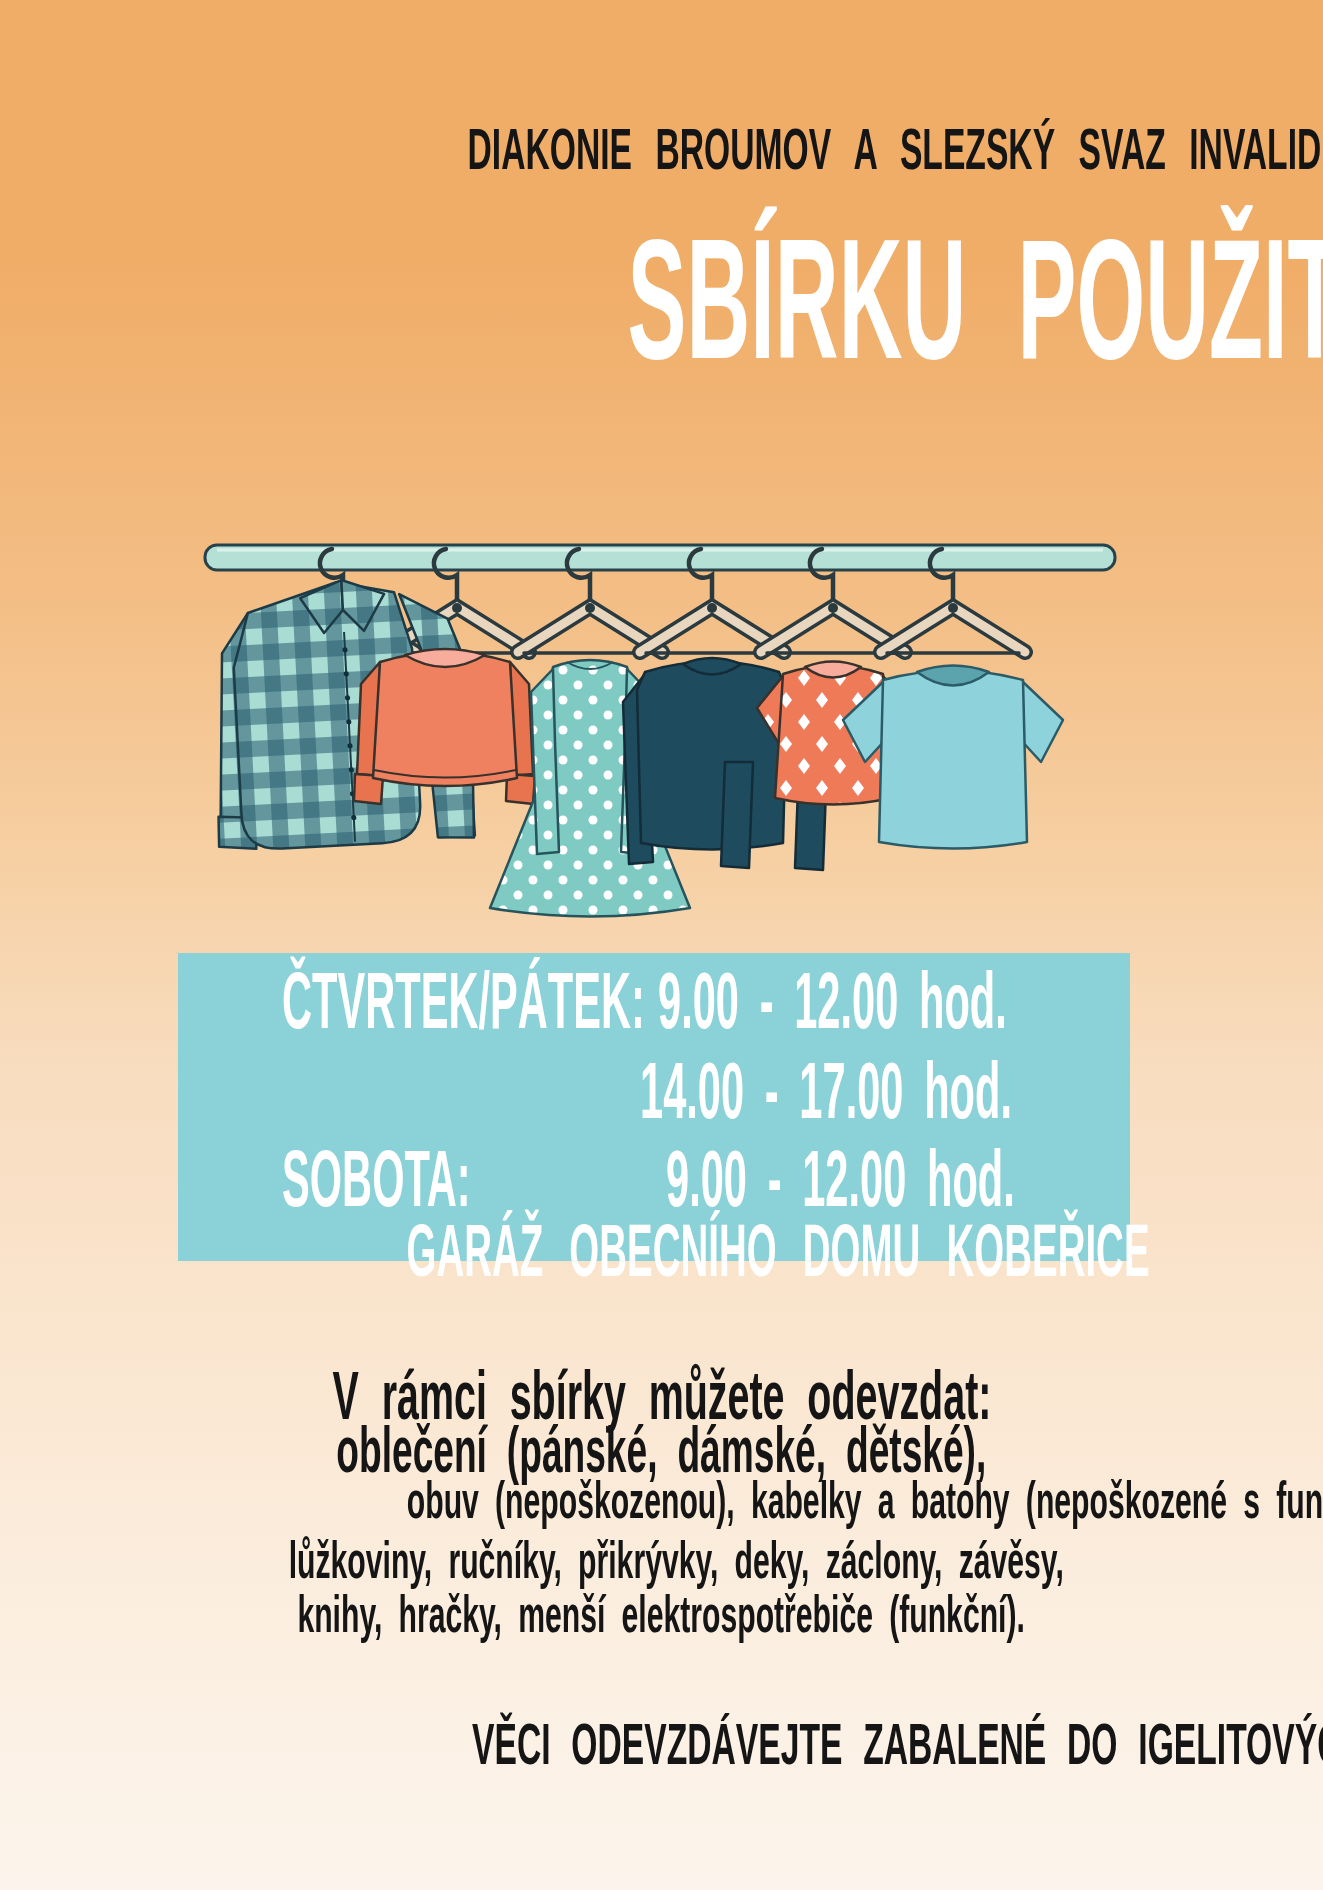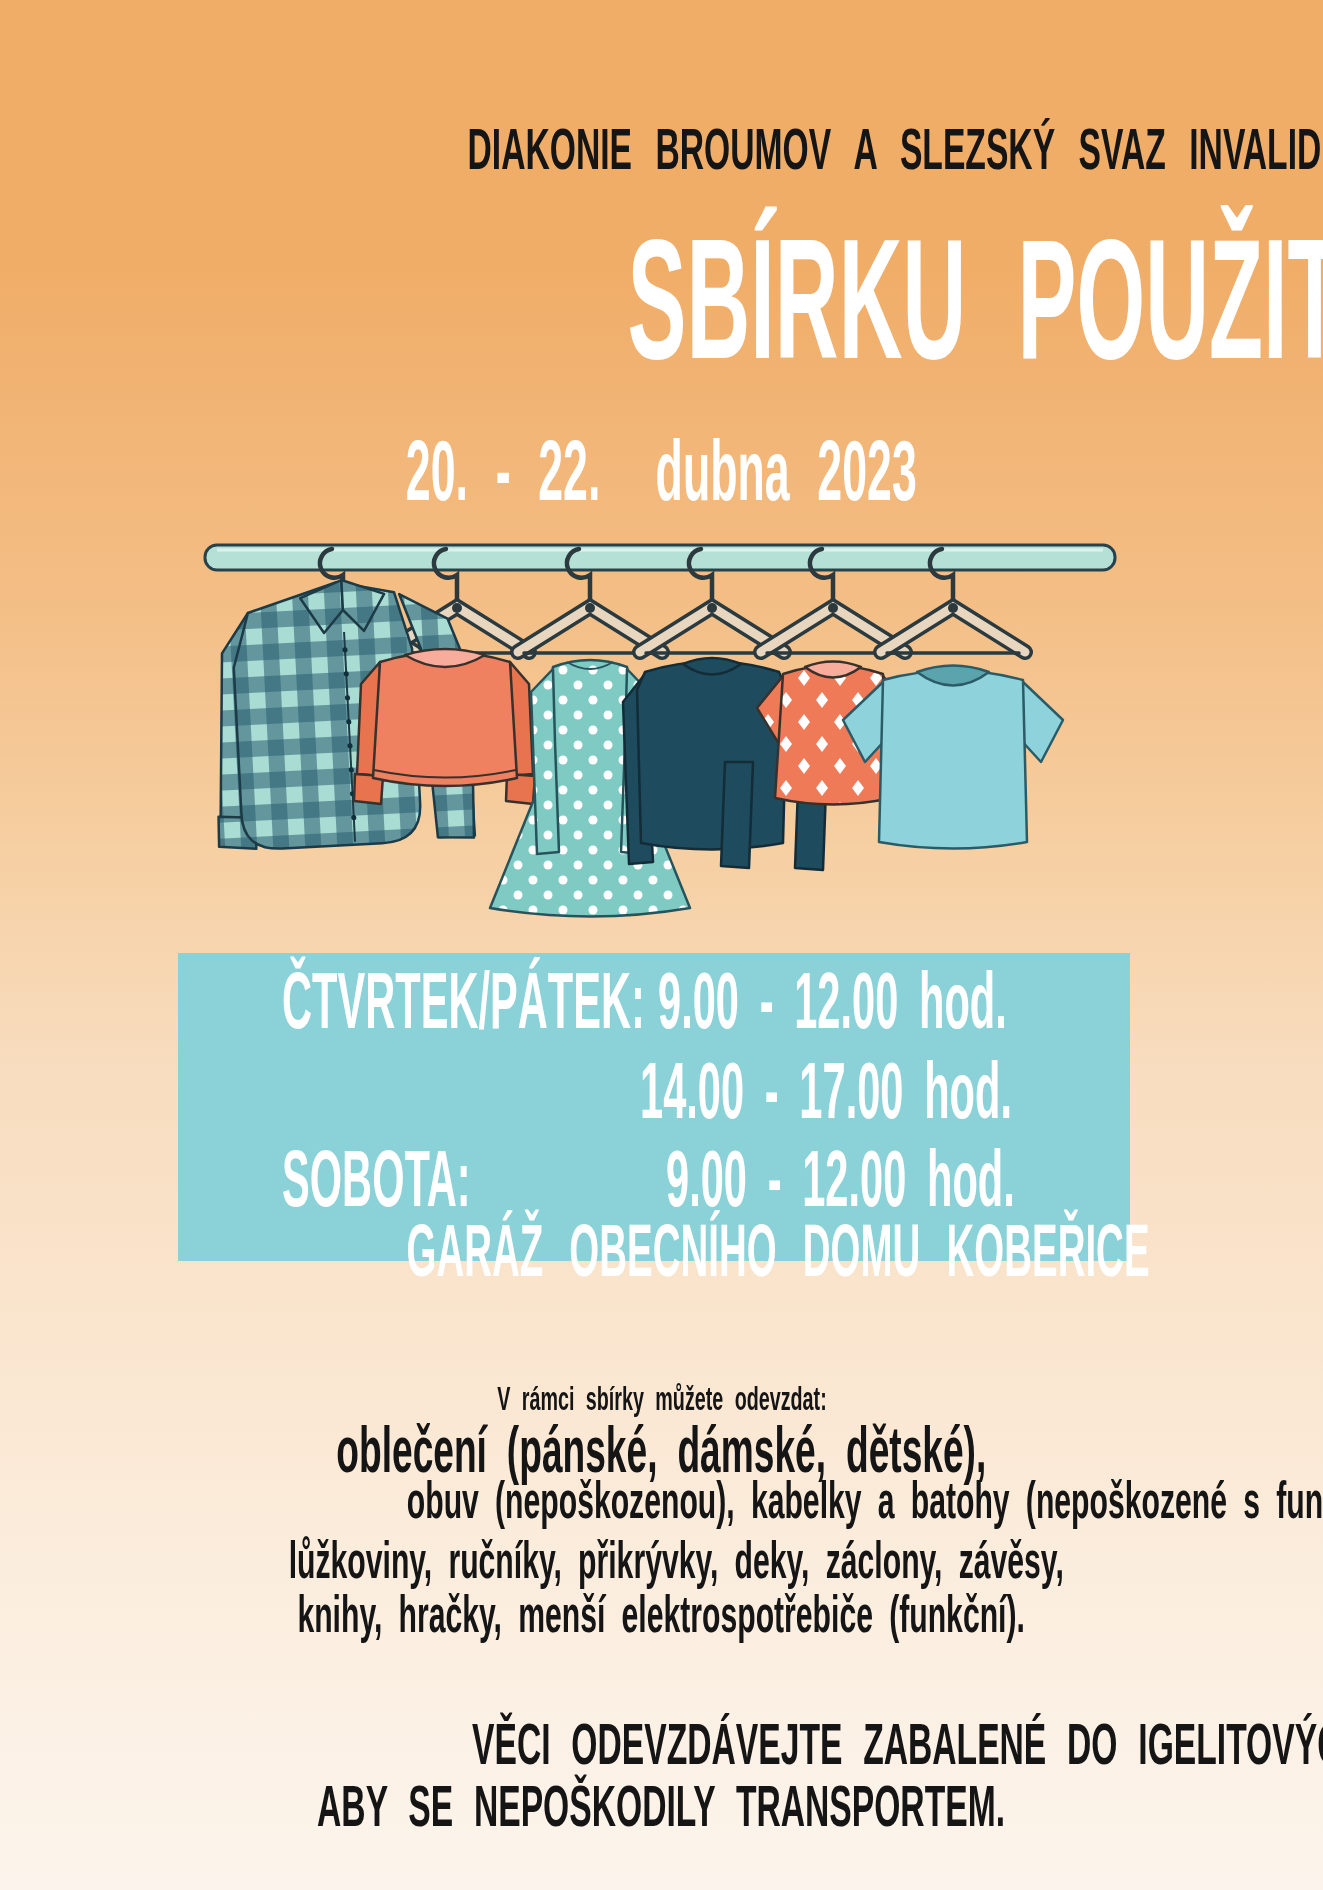"20. - 22. dubna 2023" div.line { html: <div><span>20. - 22. dubna 2023</span></div> -> none }
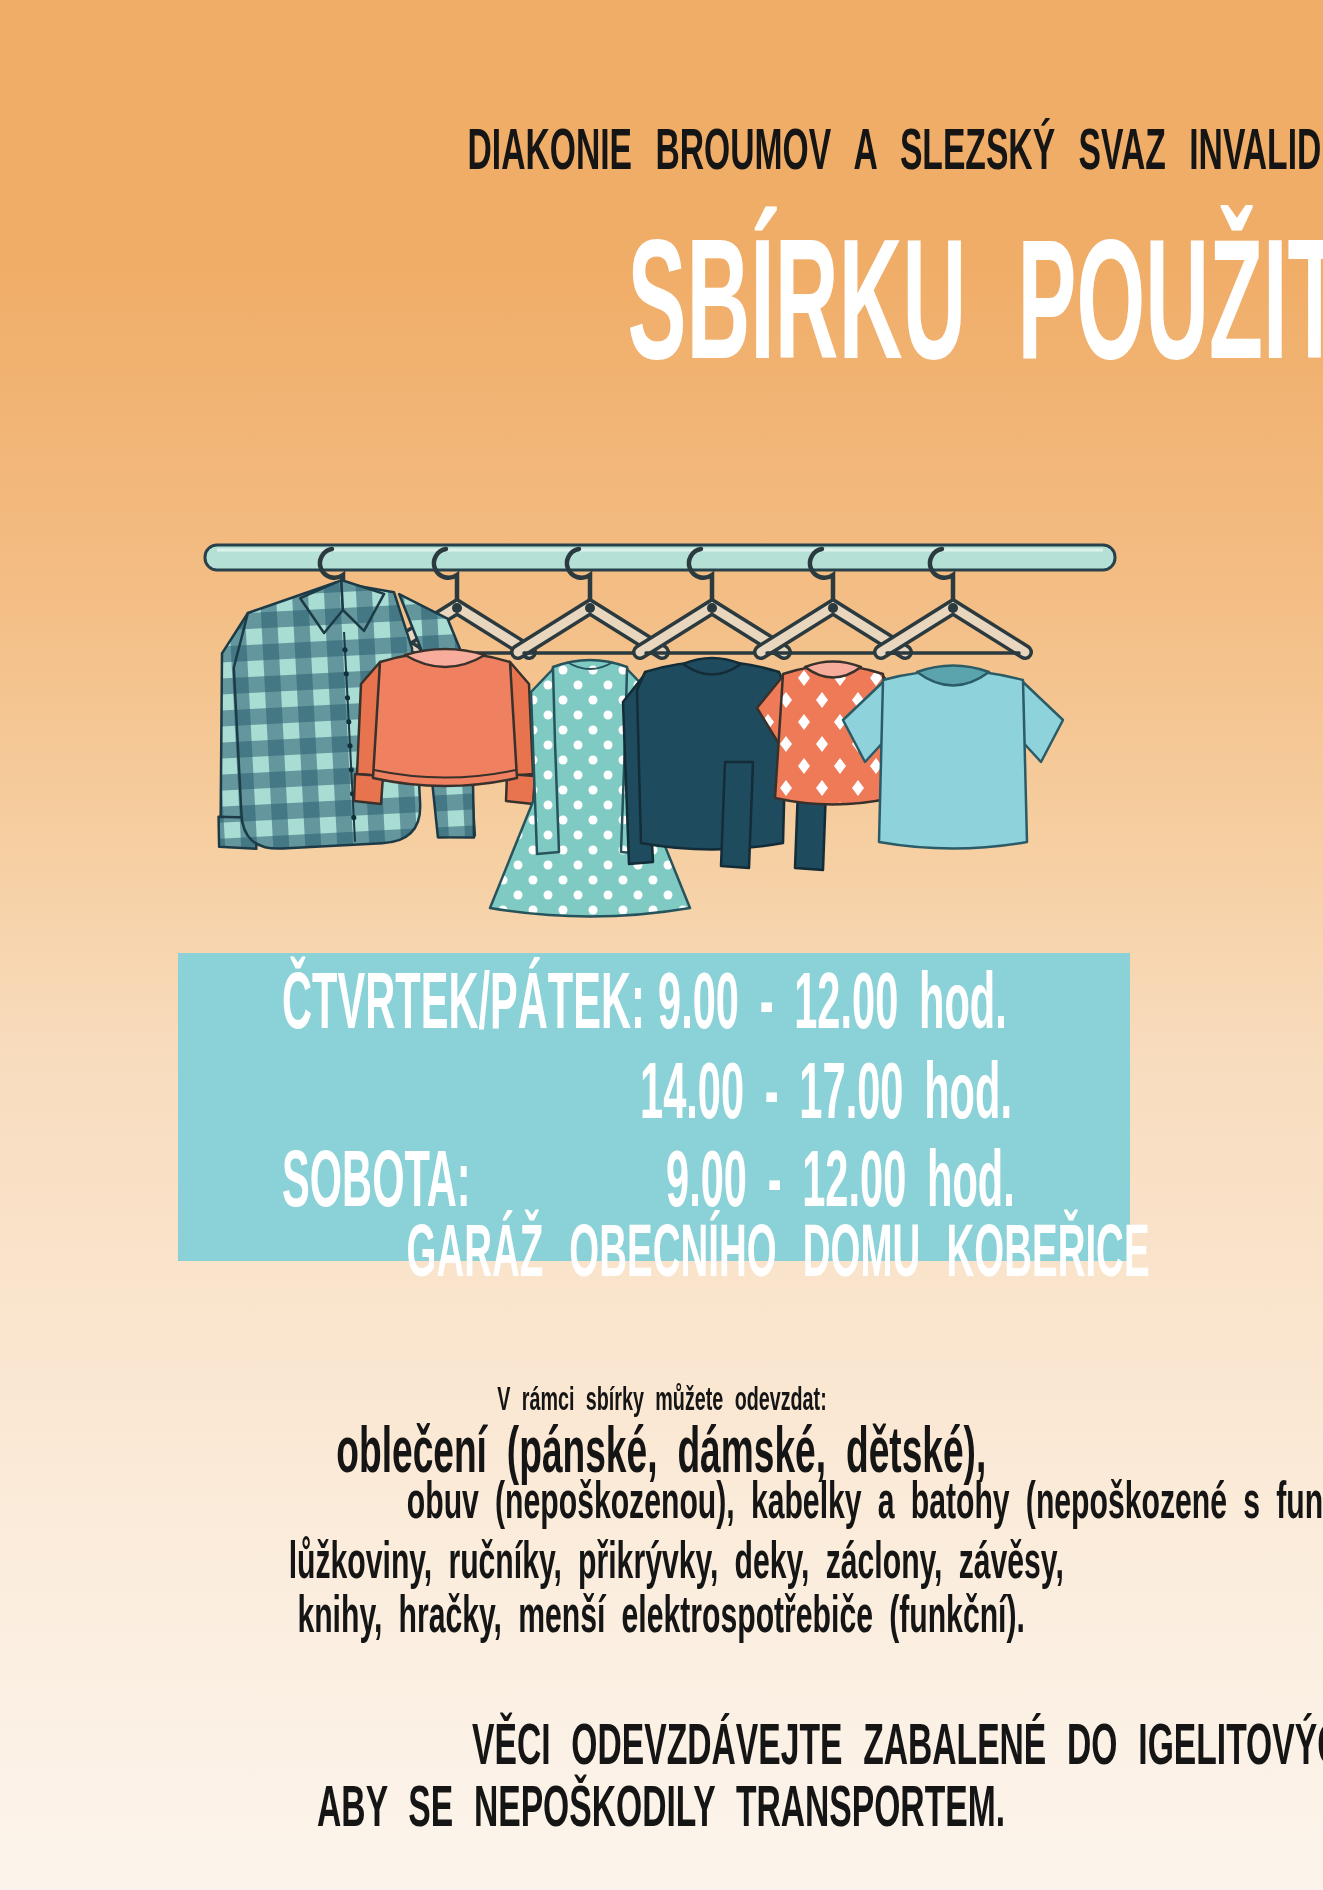"V rámci sbírky můžete odevzdat:" .intro { font-size: 34px -> 68px; margin-top: 20px -> none }
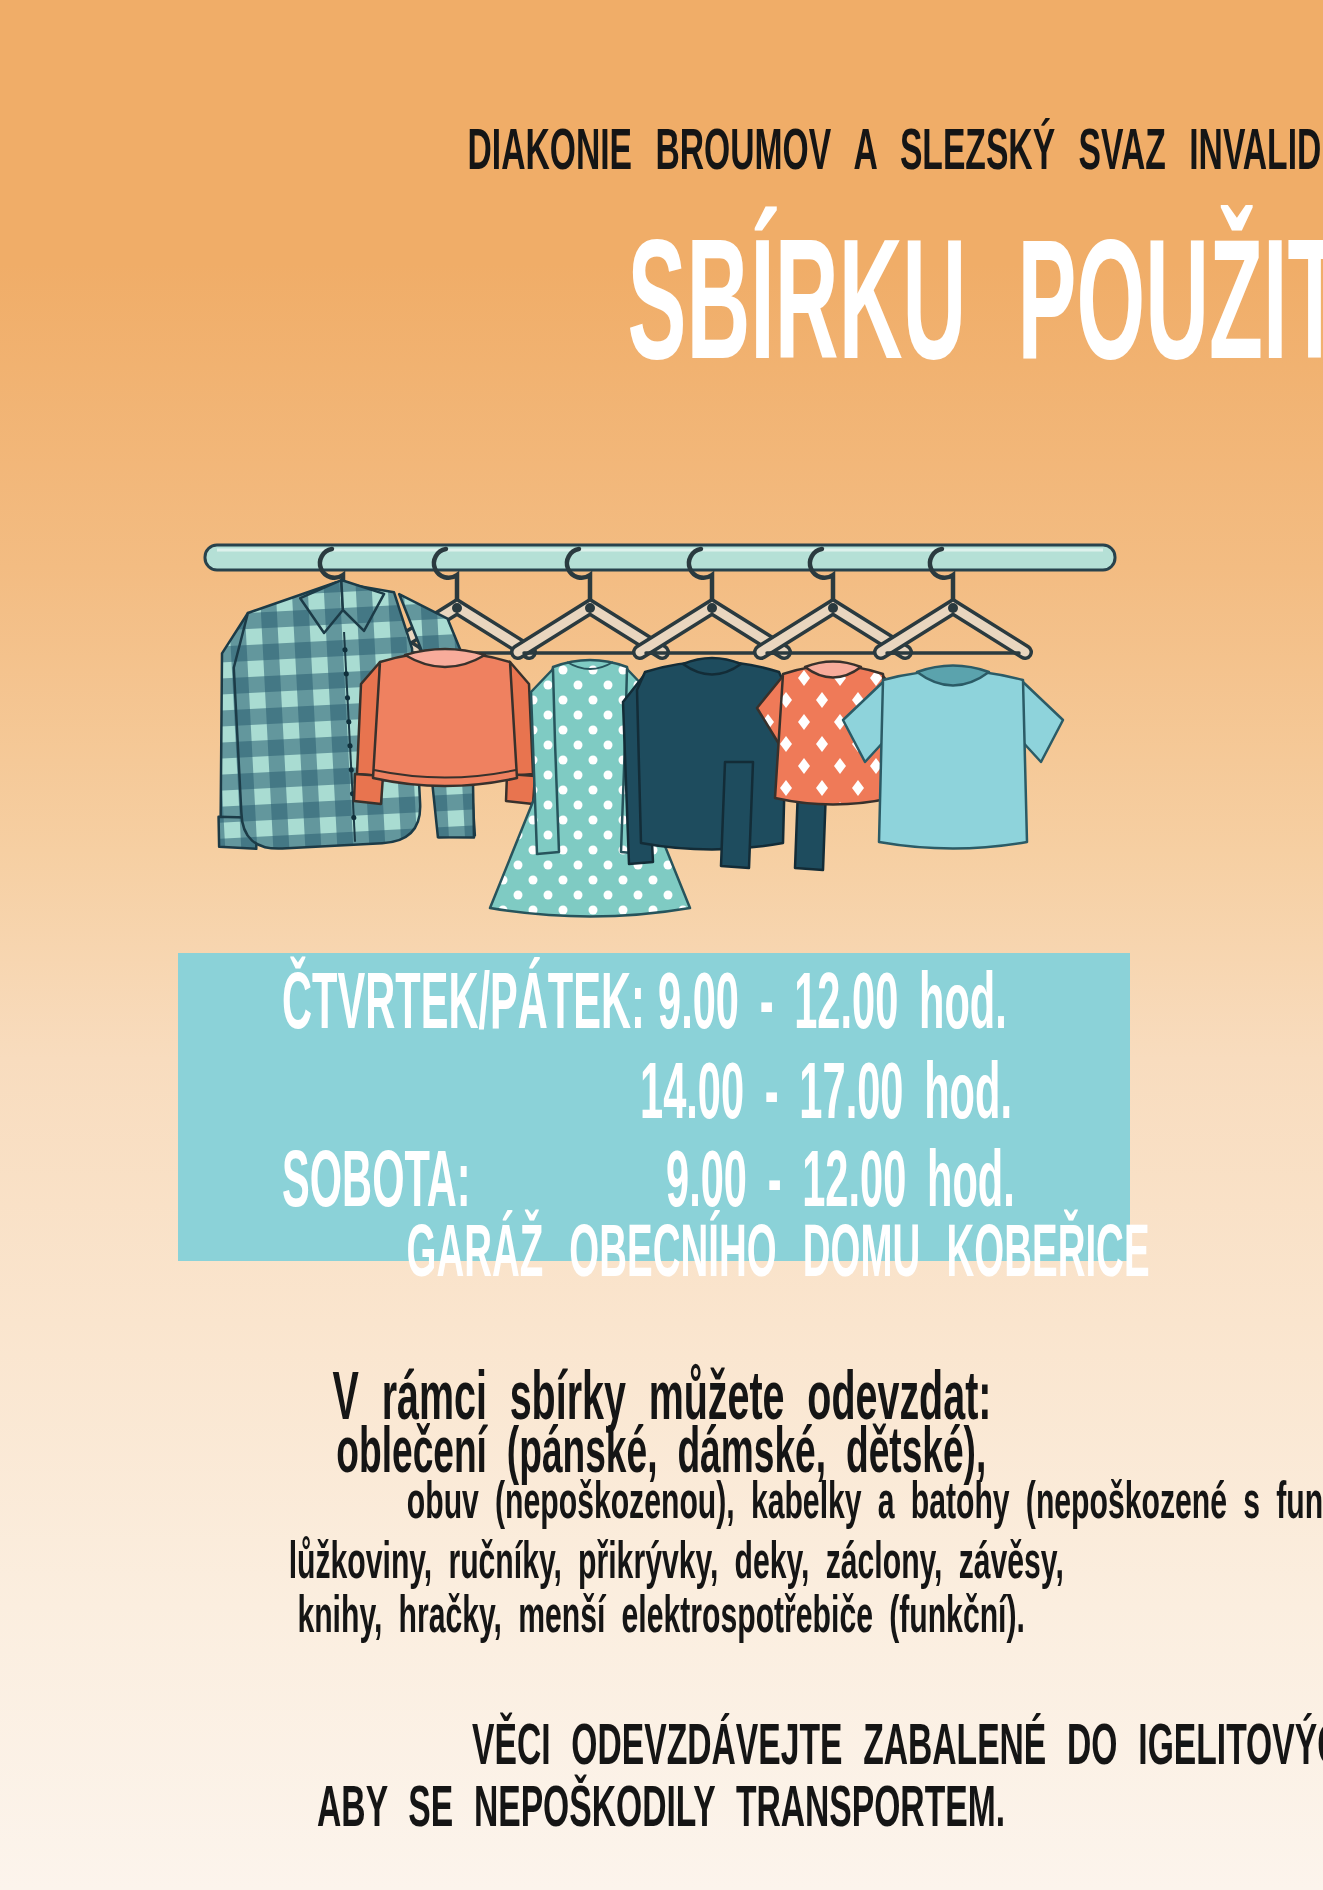"ABY SE NEPOŠKODILY TRANSPORTEM." div.line { html: <div><span>ABY SE NEPOŠKODILY TRANSPORTEM.</span></div> -> none }
